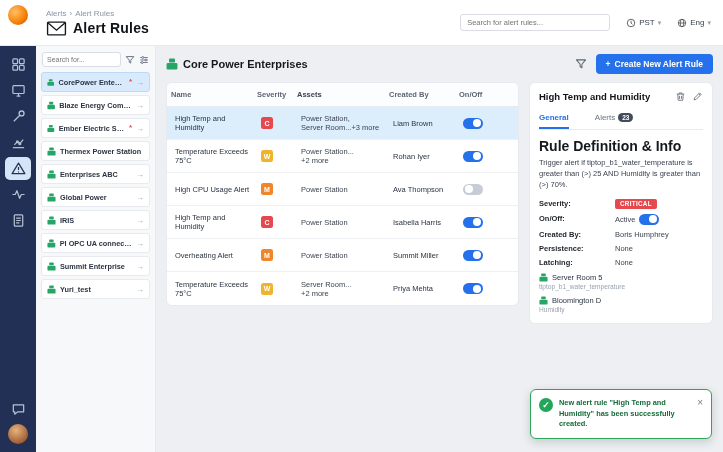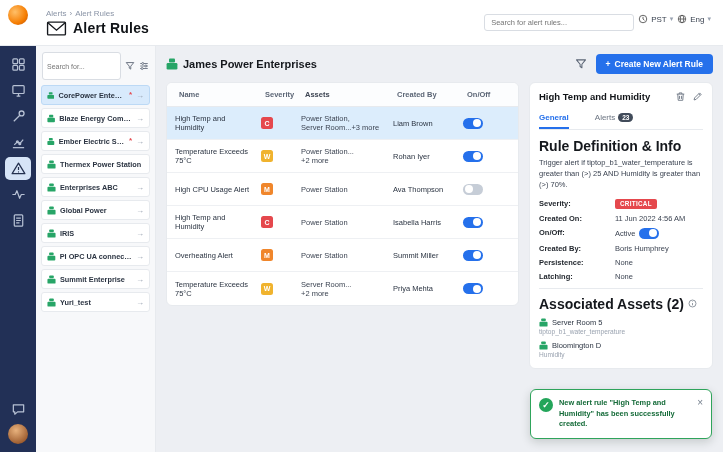"Search for alert rules..." .topbar-right { align-items: flex-start -> center; gap: 4px -> 16px }
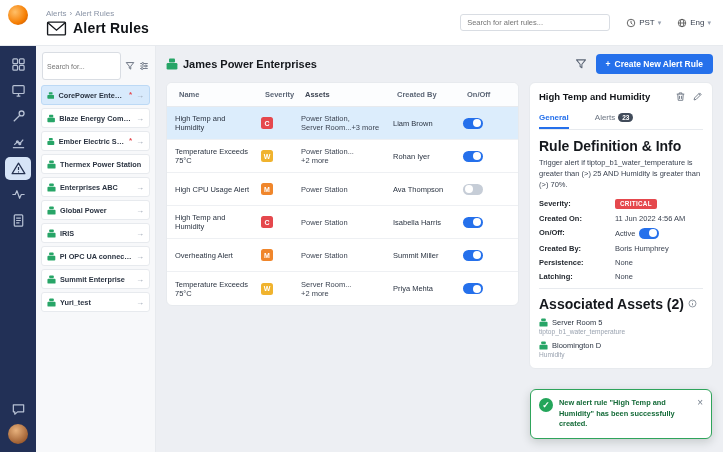"Search for..." .side-search input { height: 28px -> 15px }
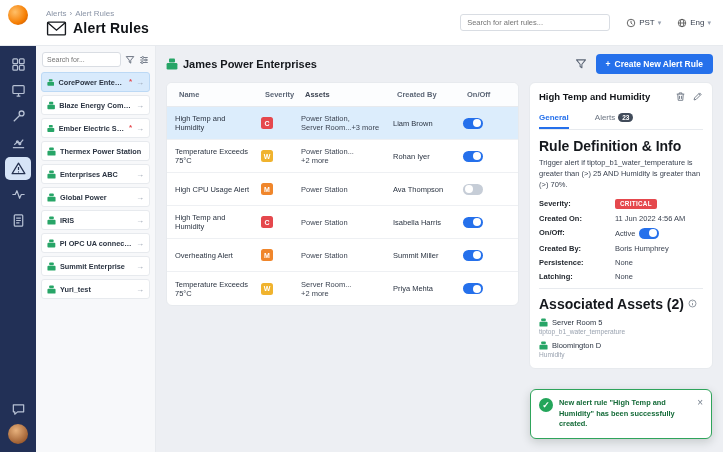"James Power Enterprises" span { text: James -> Core }
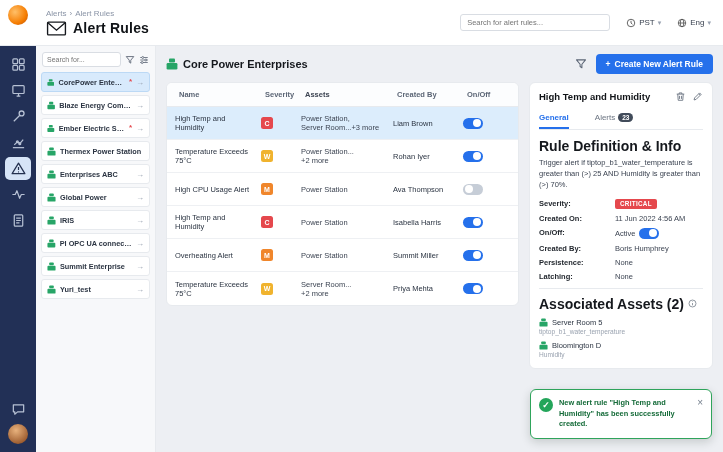"Name" .thead { padding: 7px 12px -> 7px 4px }
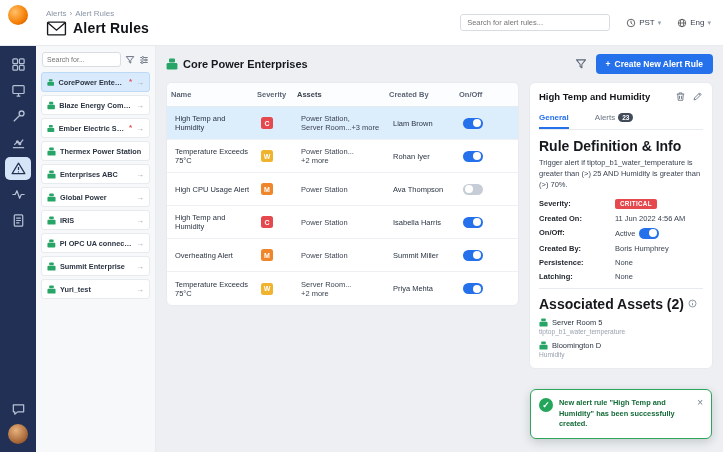"Created On:" div.field { html: <div> <span>Created On:</span> <span> <span>11 Jun 2022 4:56 AM</span> </span> </div> -> none }
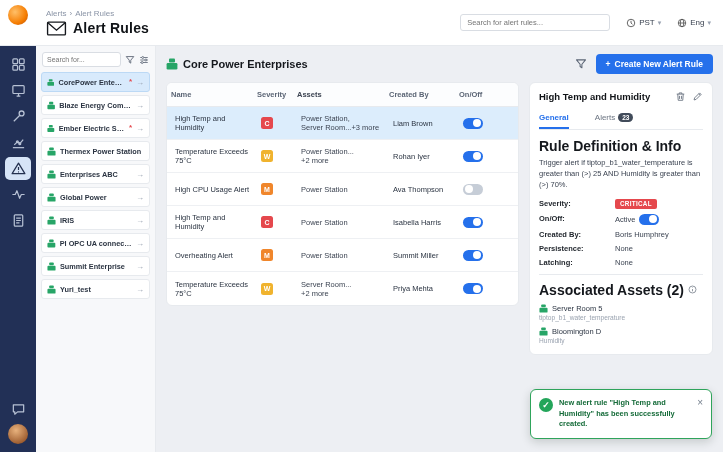"Associated Assets (2)" div.assets-header { html: <div> <span>Associated Assets (2)</span> <span> <svg> <circle></circle> <path></path> <circle></circle> </svg> </span> </div> -> none }
